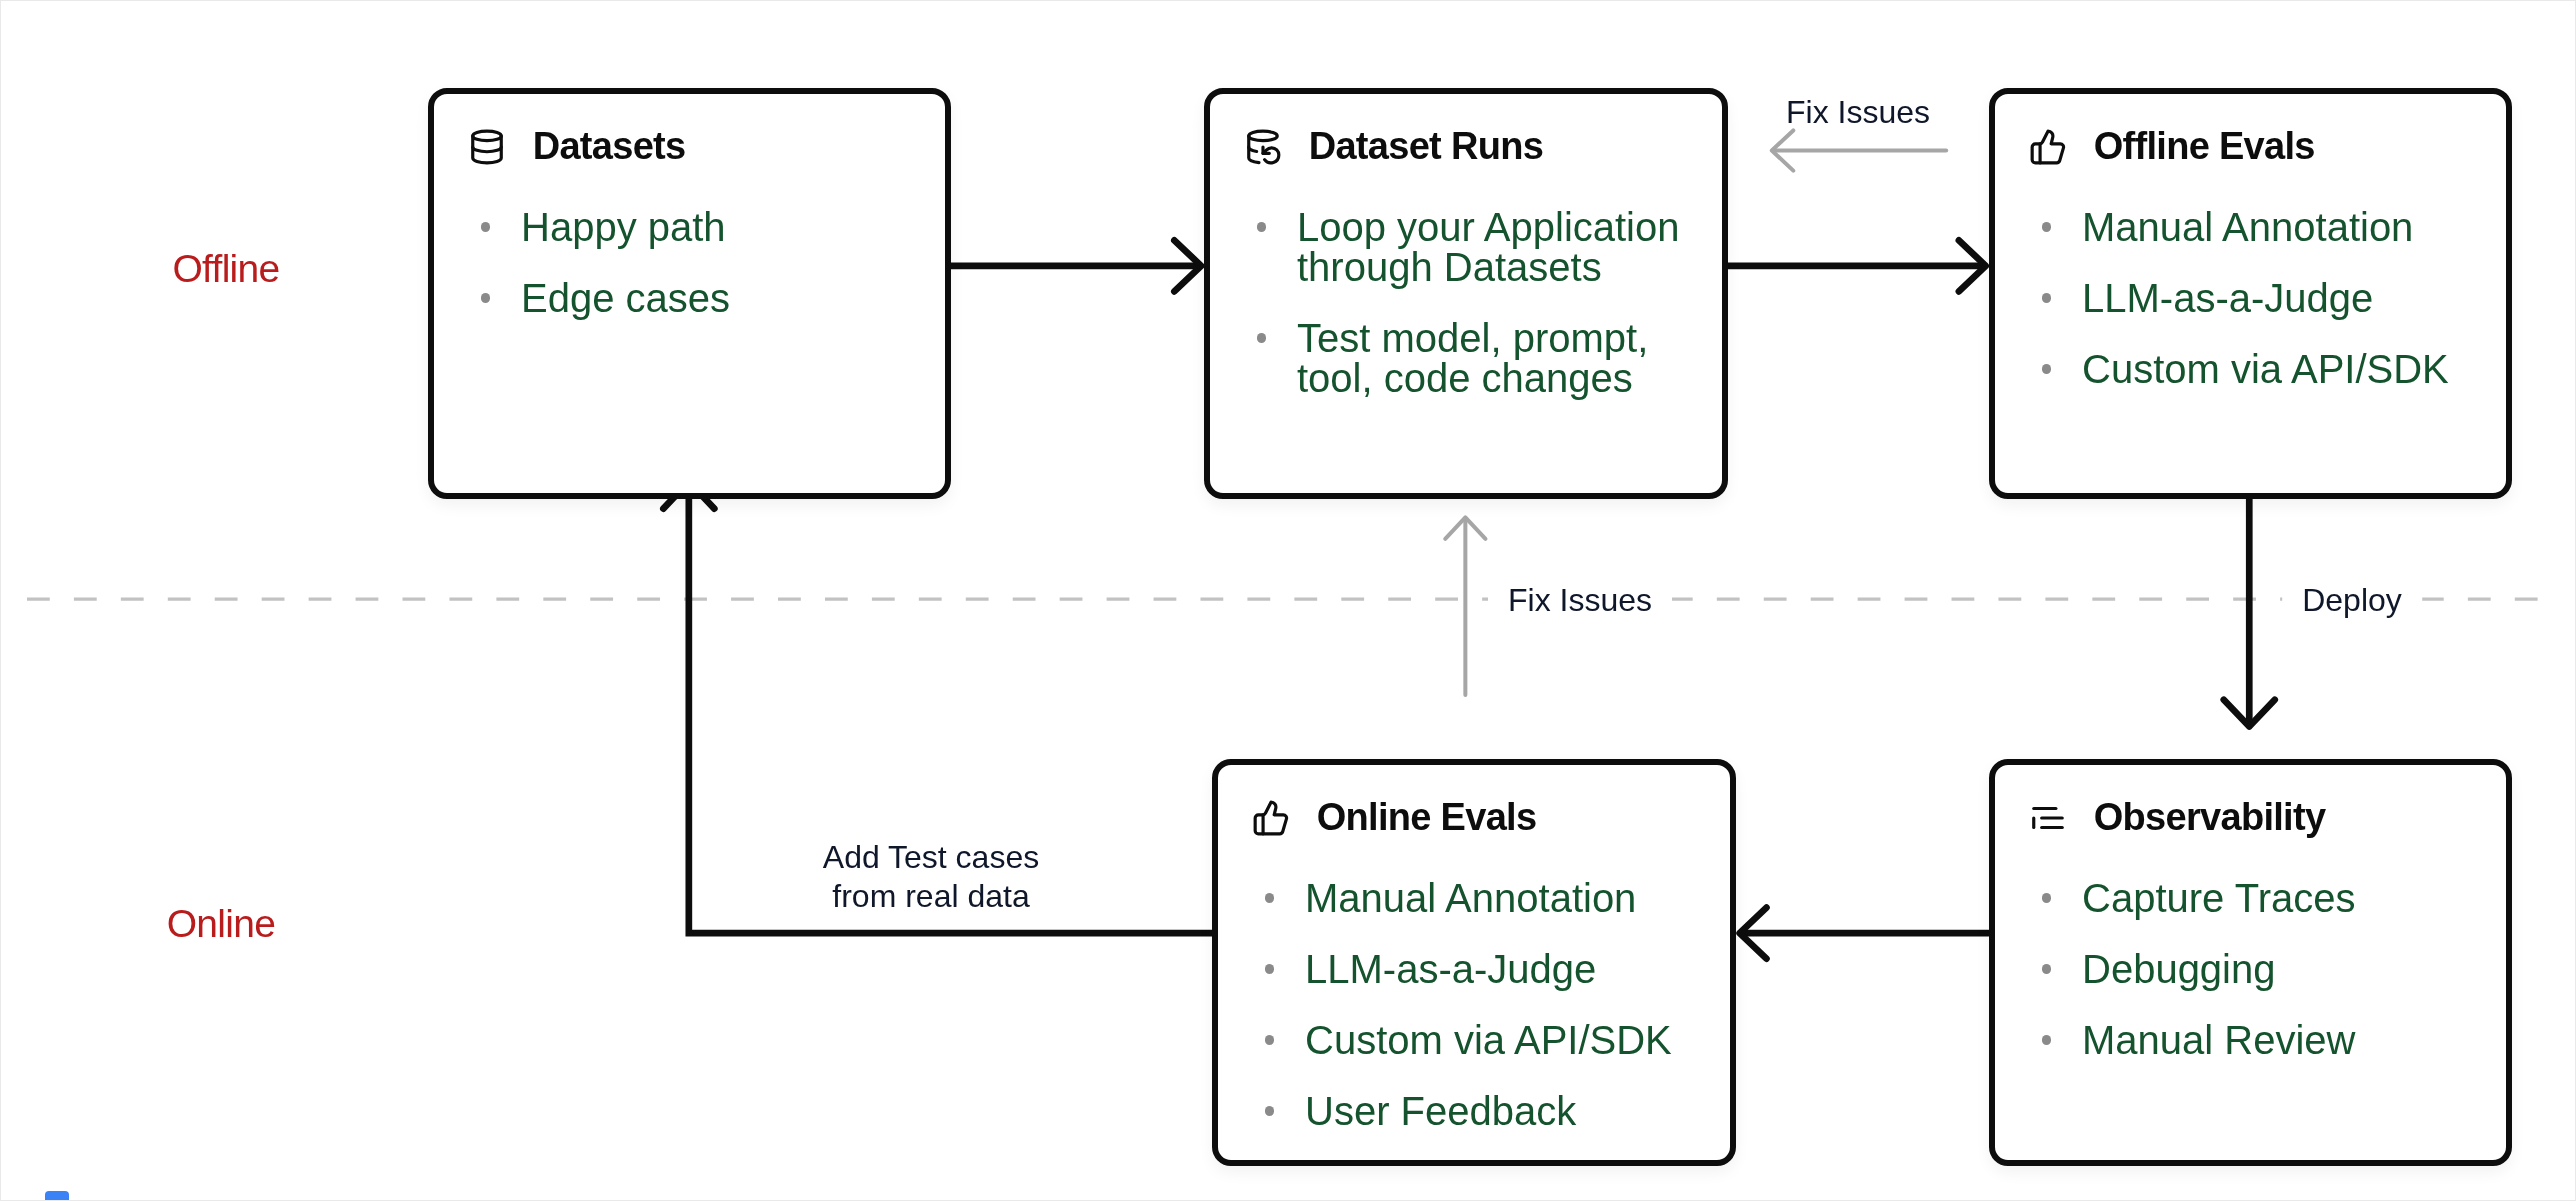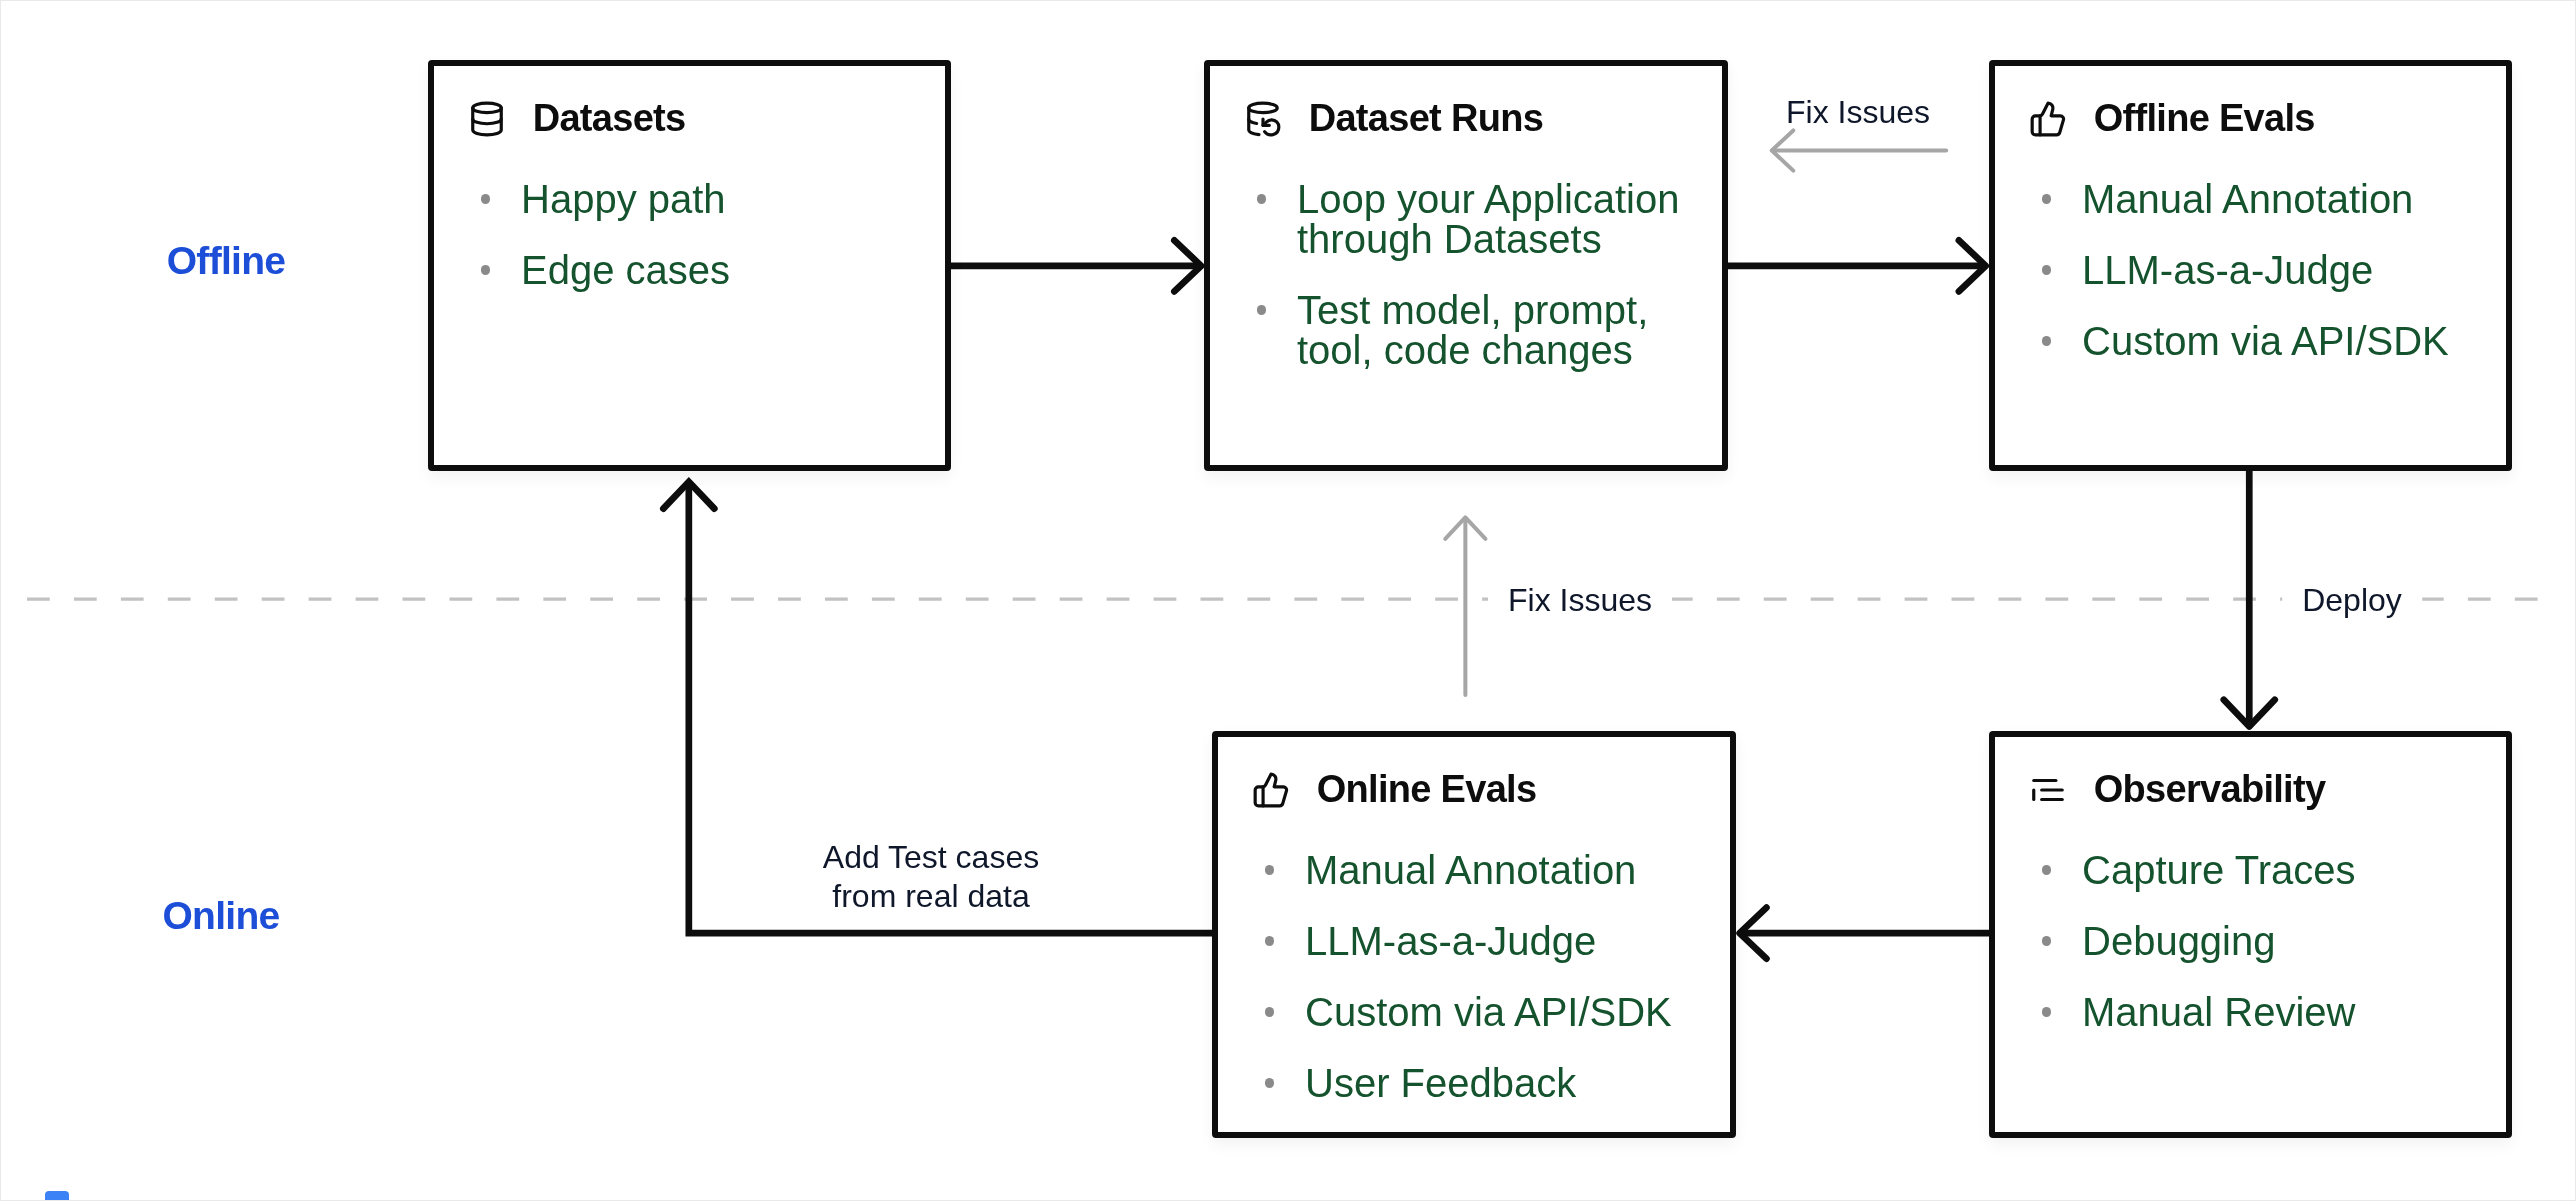"Datasets" .box { border-radius: 4px -> 19px; margin-top: none -> 28px }
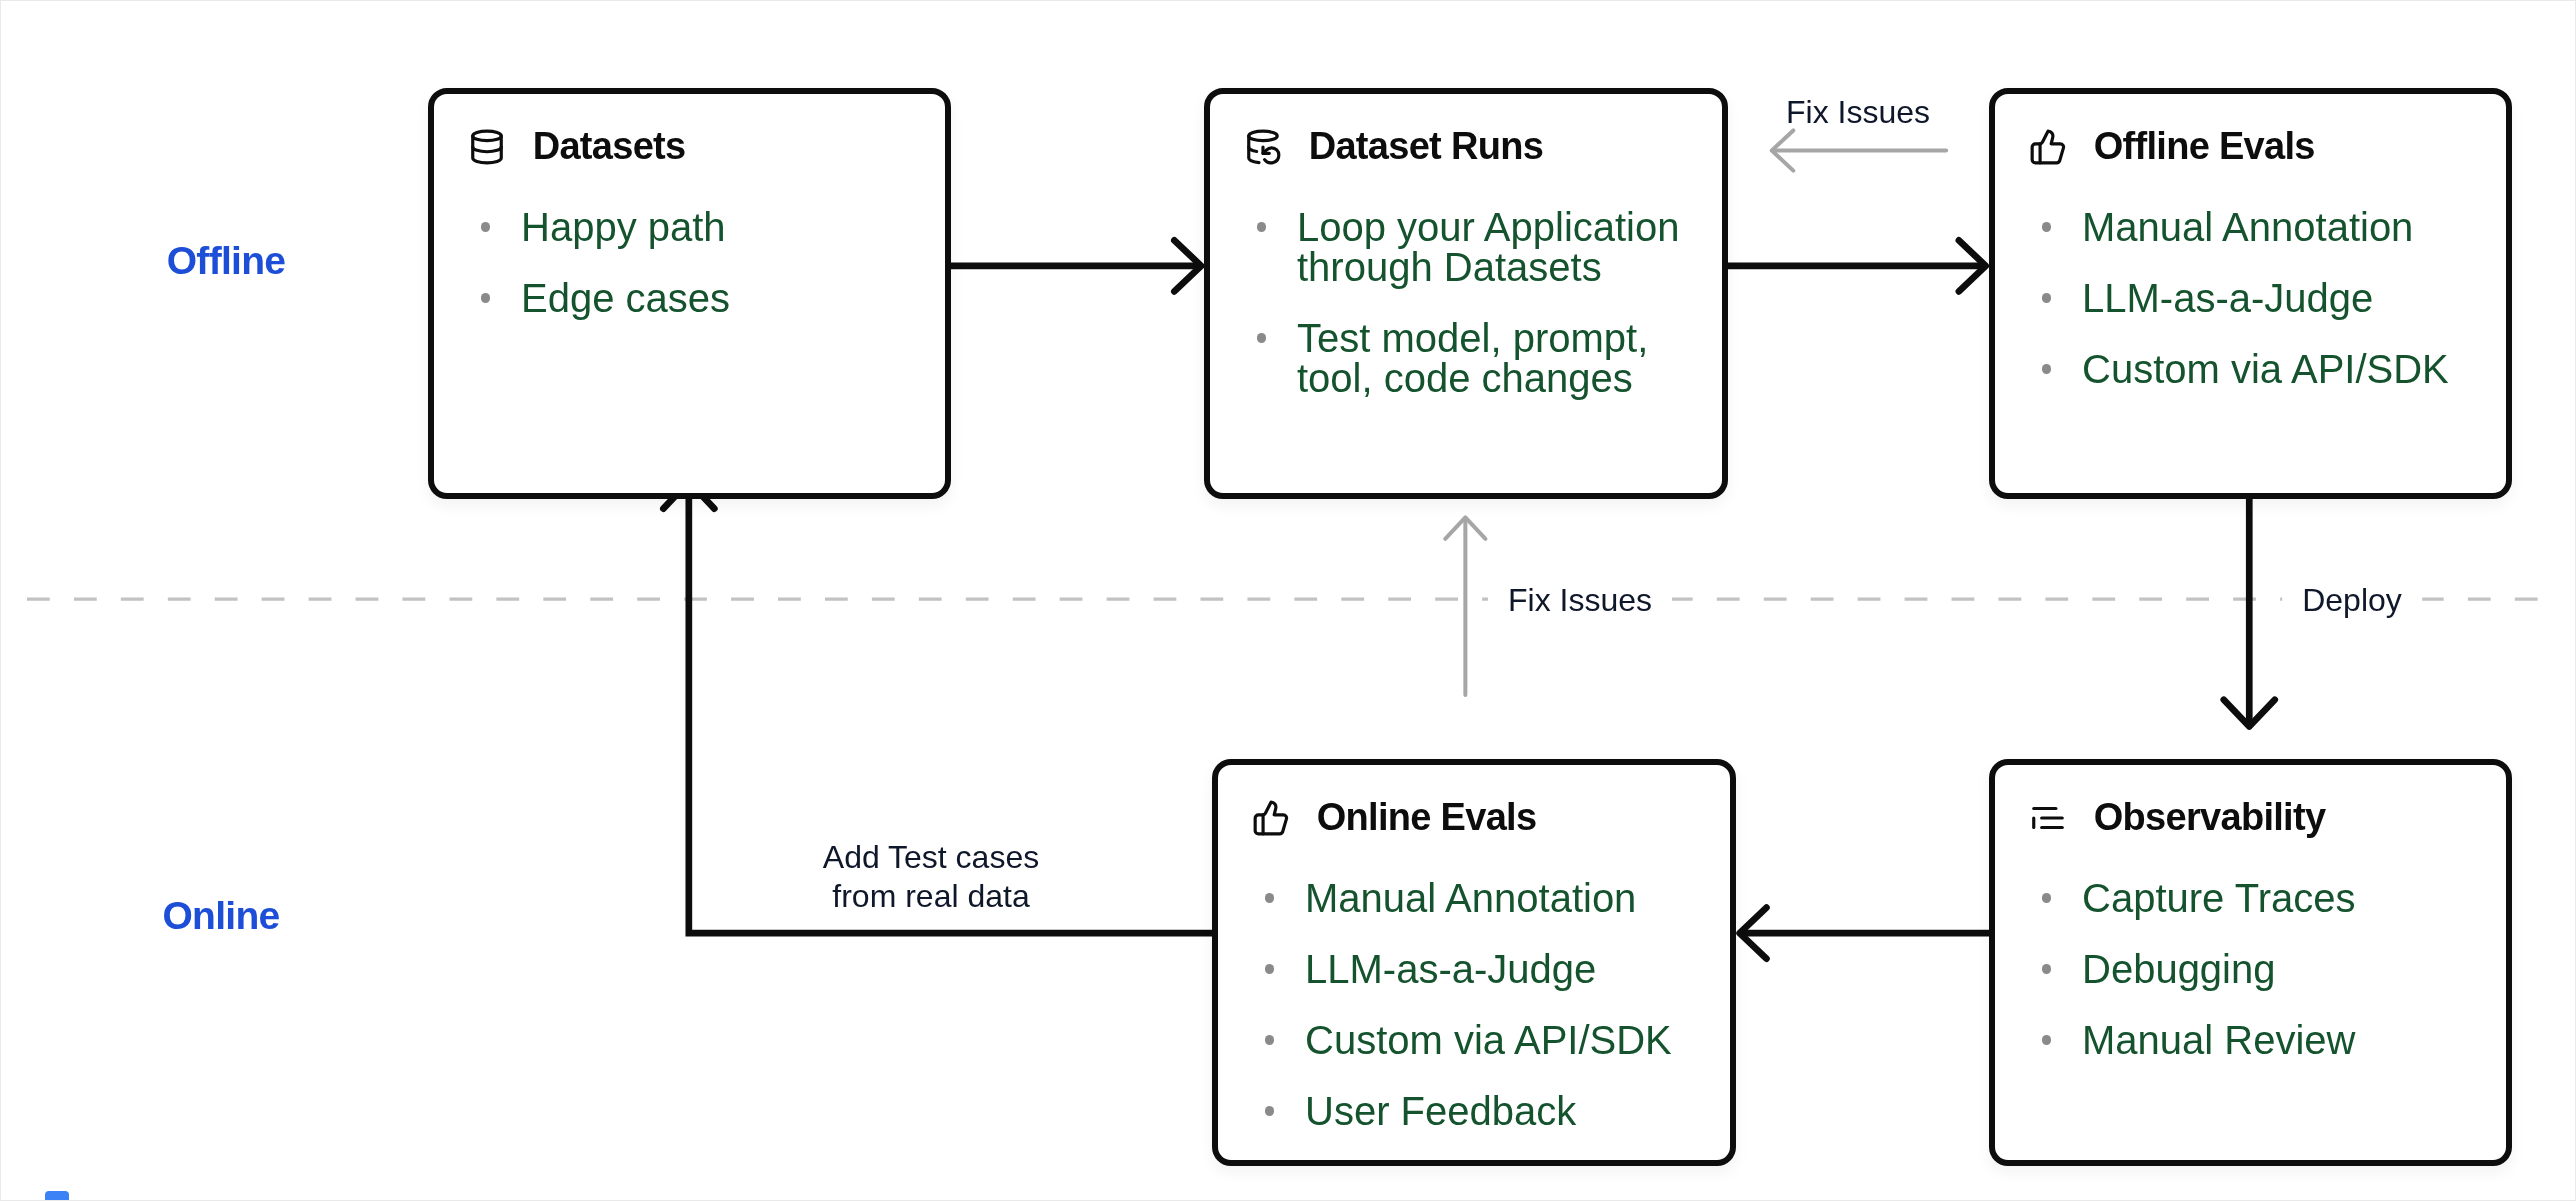"Offline" .section-label { color: #1d4ed8 -> #b91c1c; font-weight: 700 -> 400; margin-top: none -> 8px }
